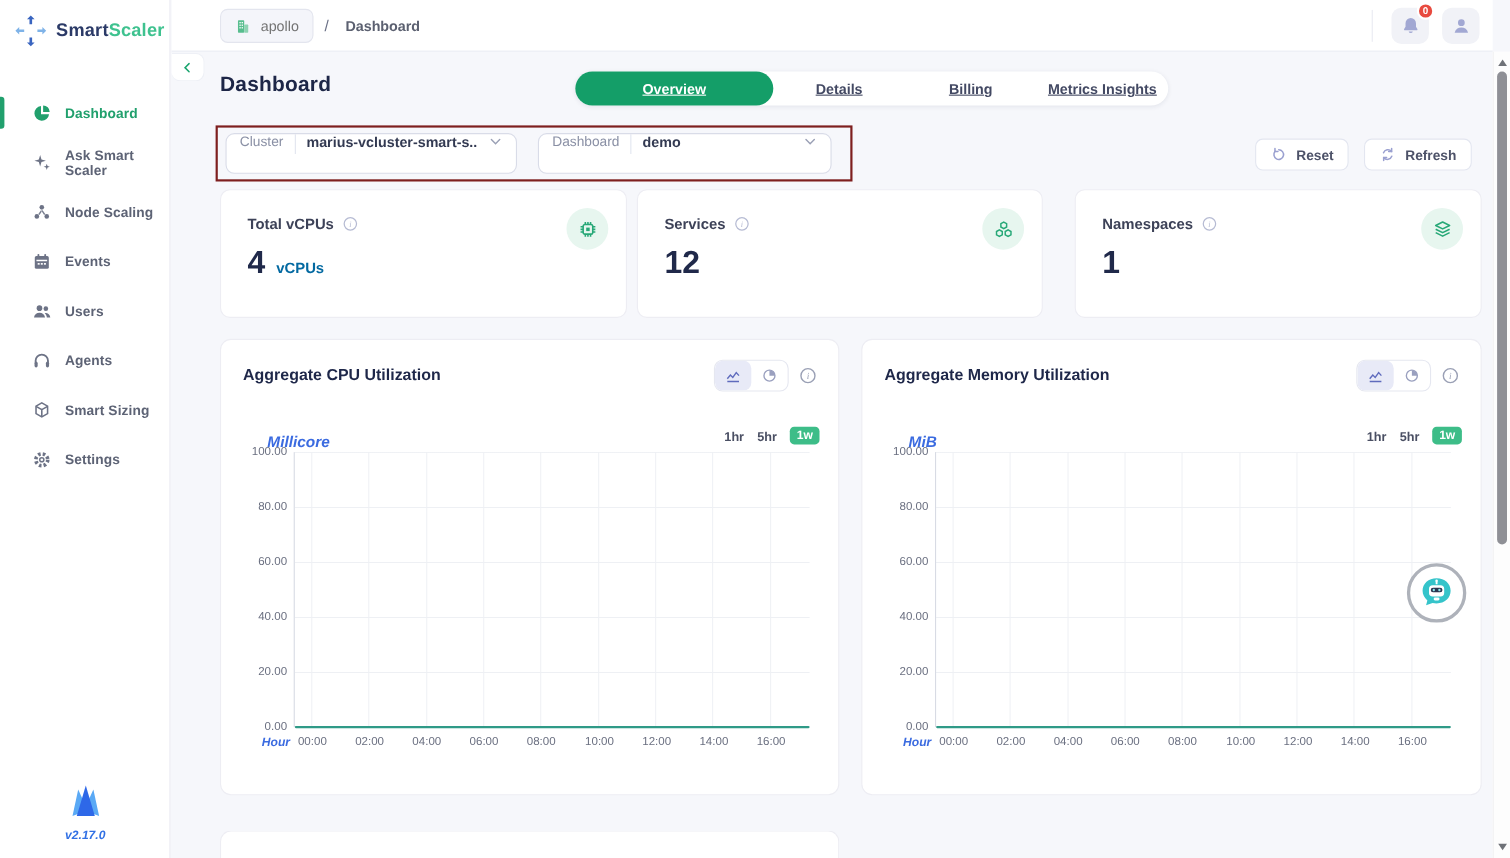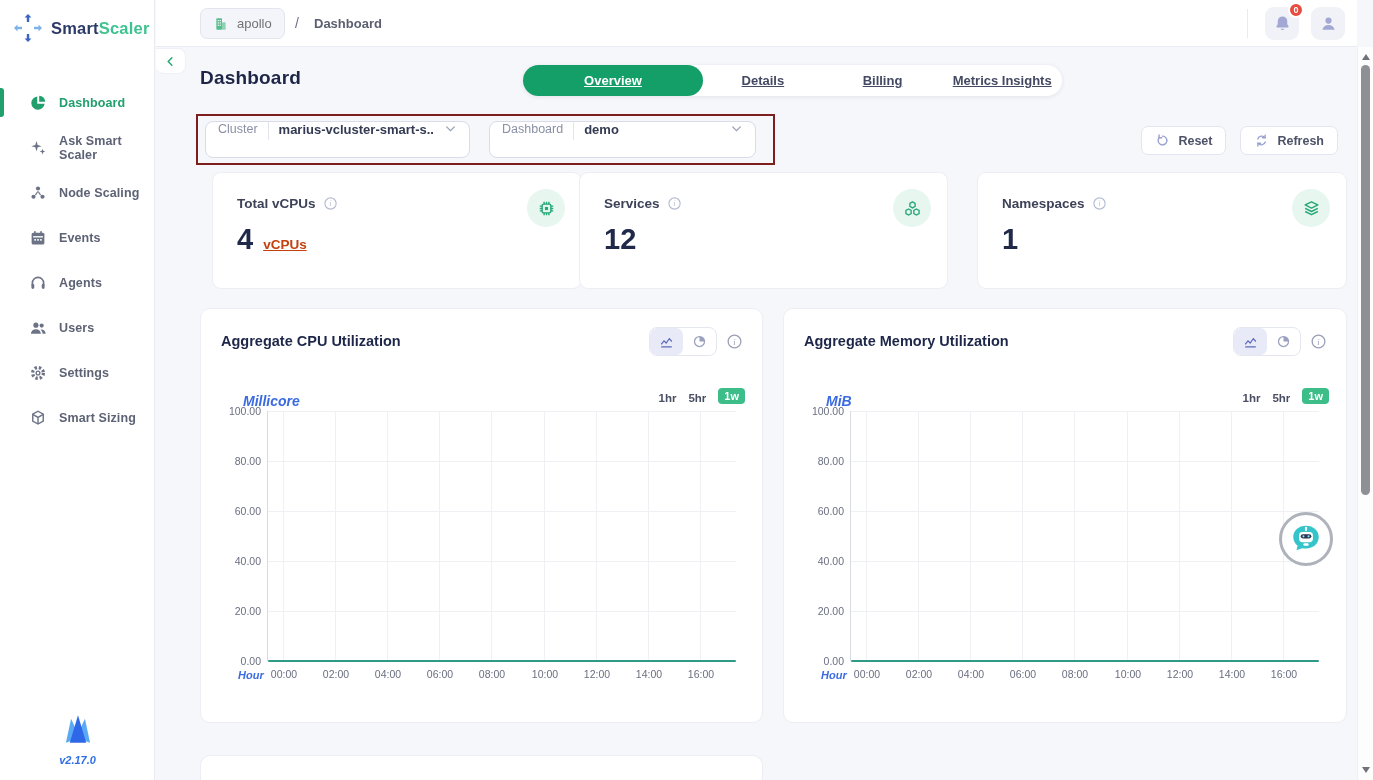"Total vCPUs" .stat-0 { left: 56px -> 44px }
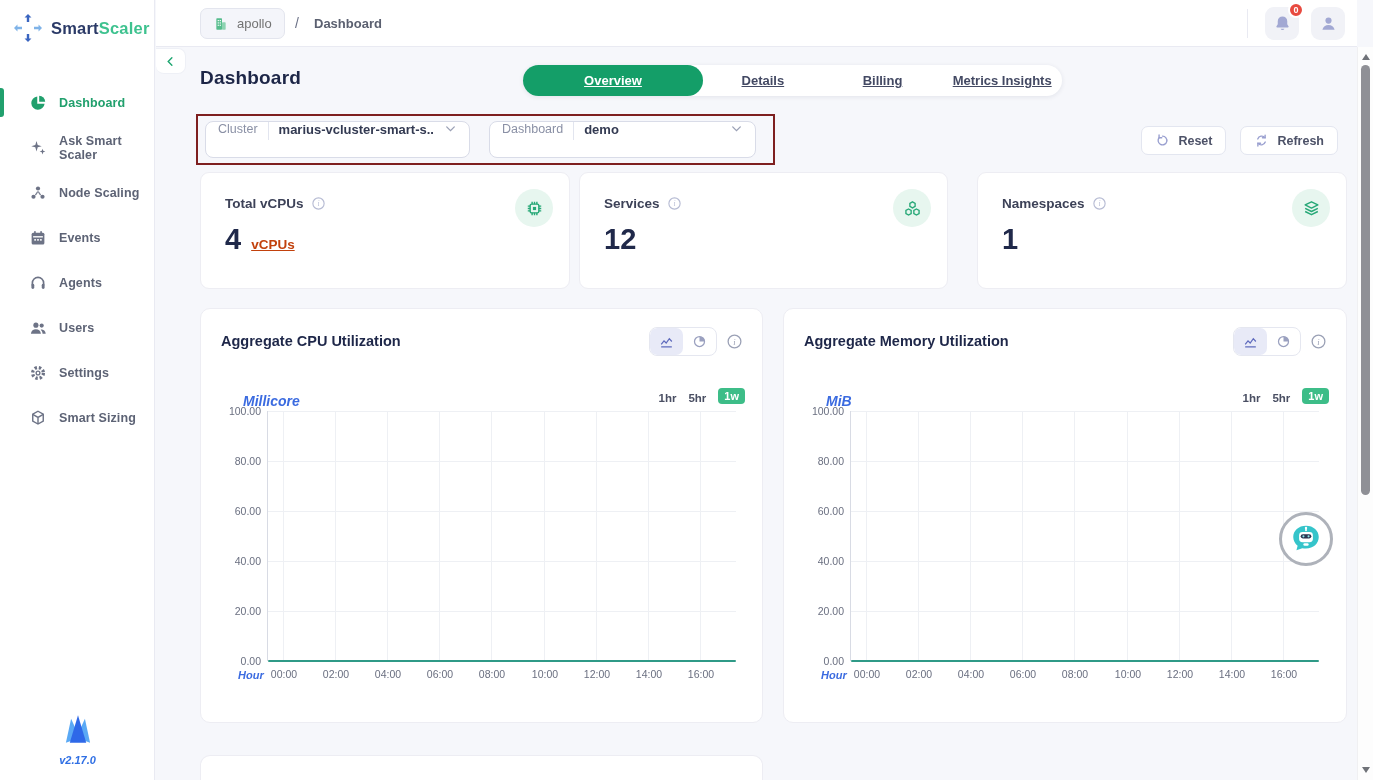"vCPUs" .stat-unit { color: #c2410c -> #0369a1; text-decoration: underline -> none }
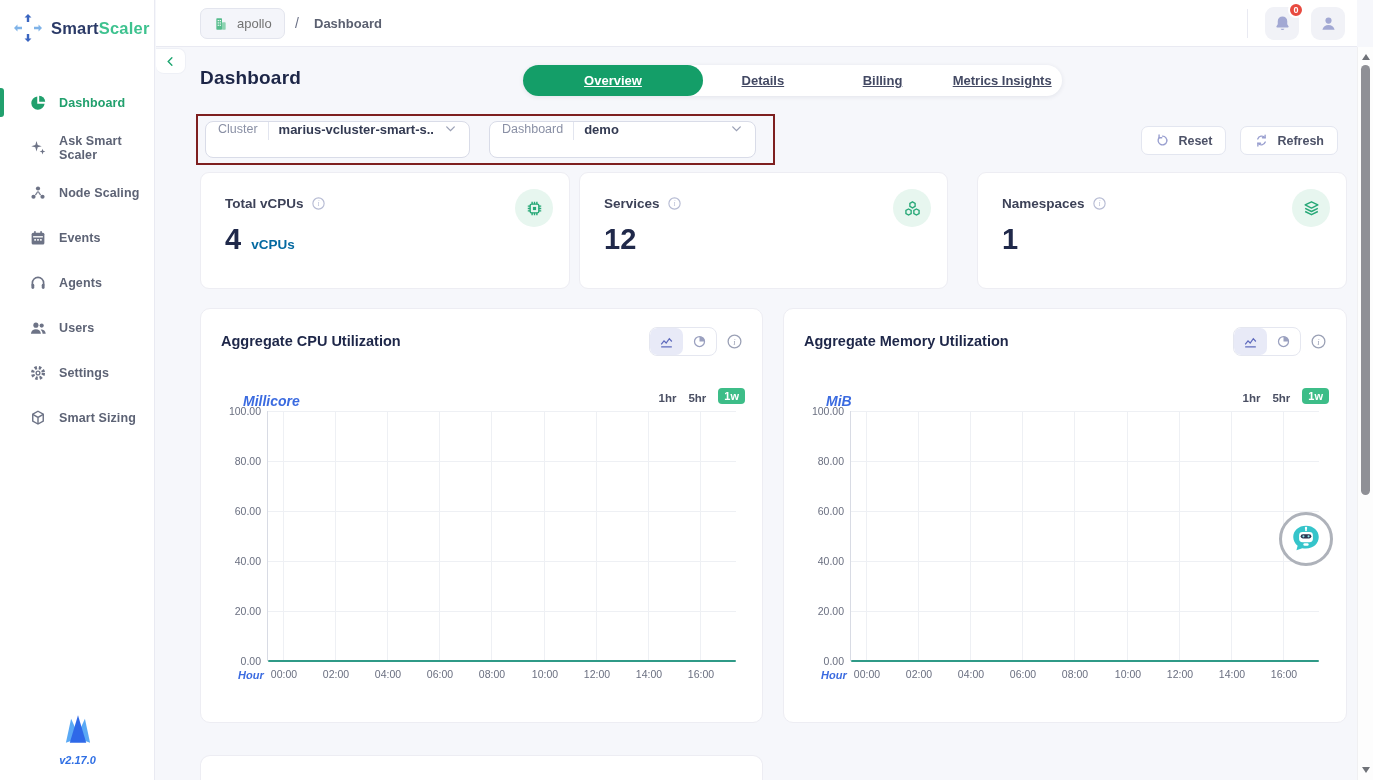"Agents" div.nav-item { order: before "Users" -> after "Users" }
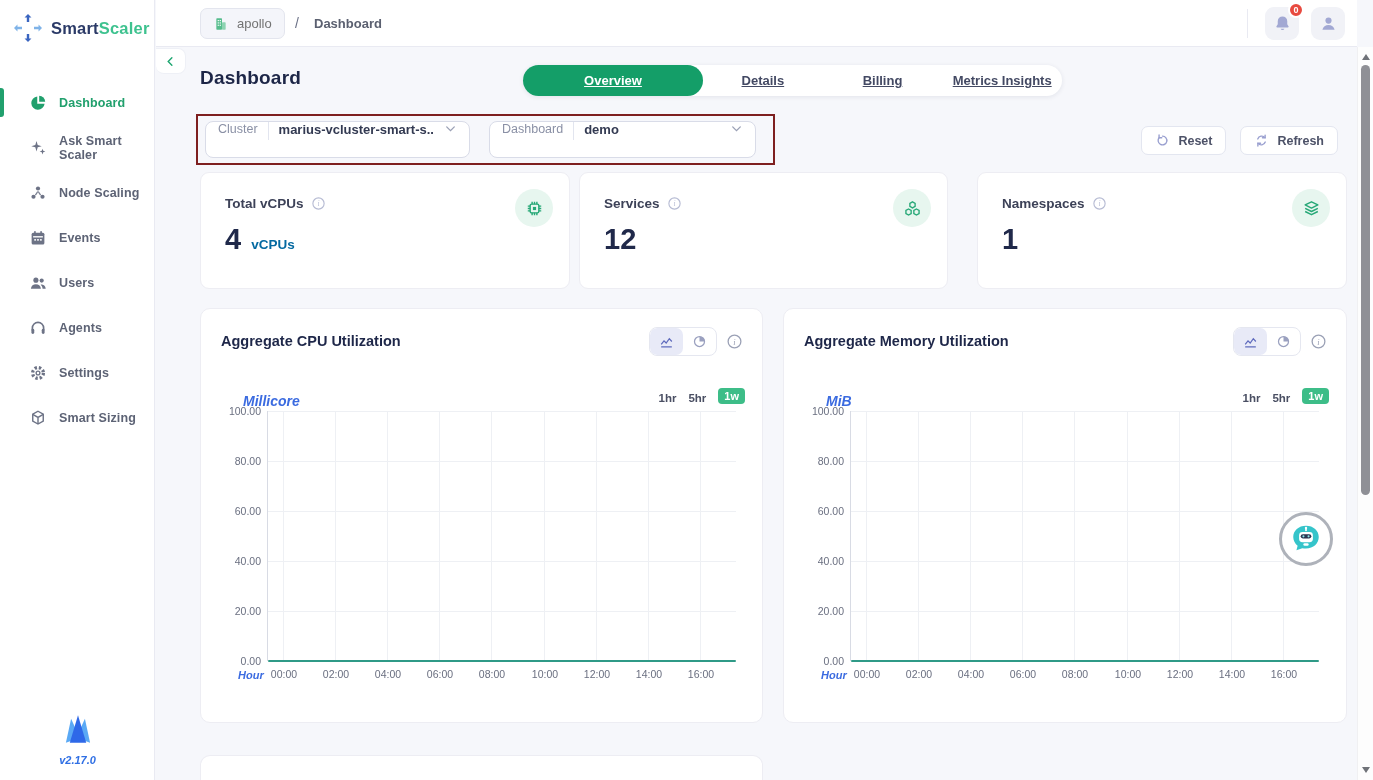"Settings" div.nav-item { order: before "Smart Sizing" -> after "Smart Sizing" }
